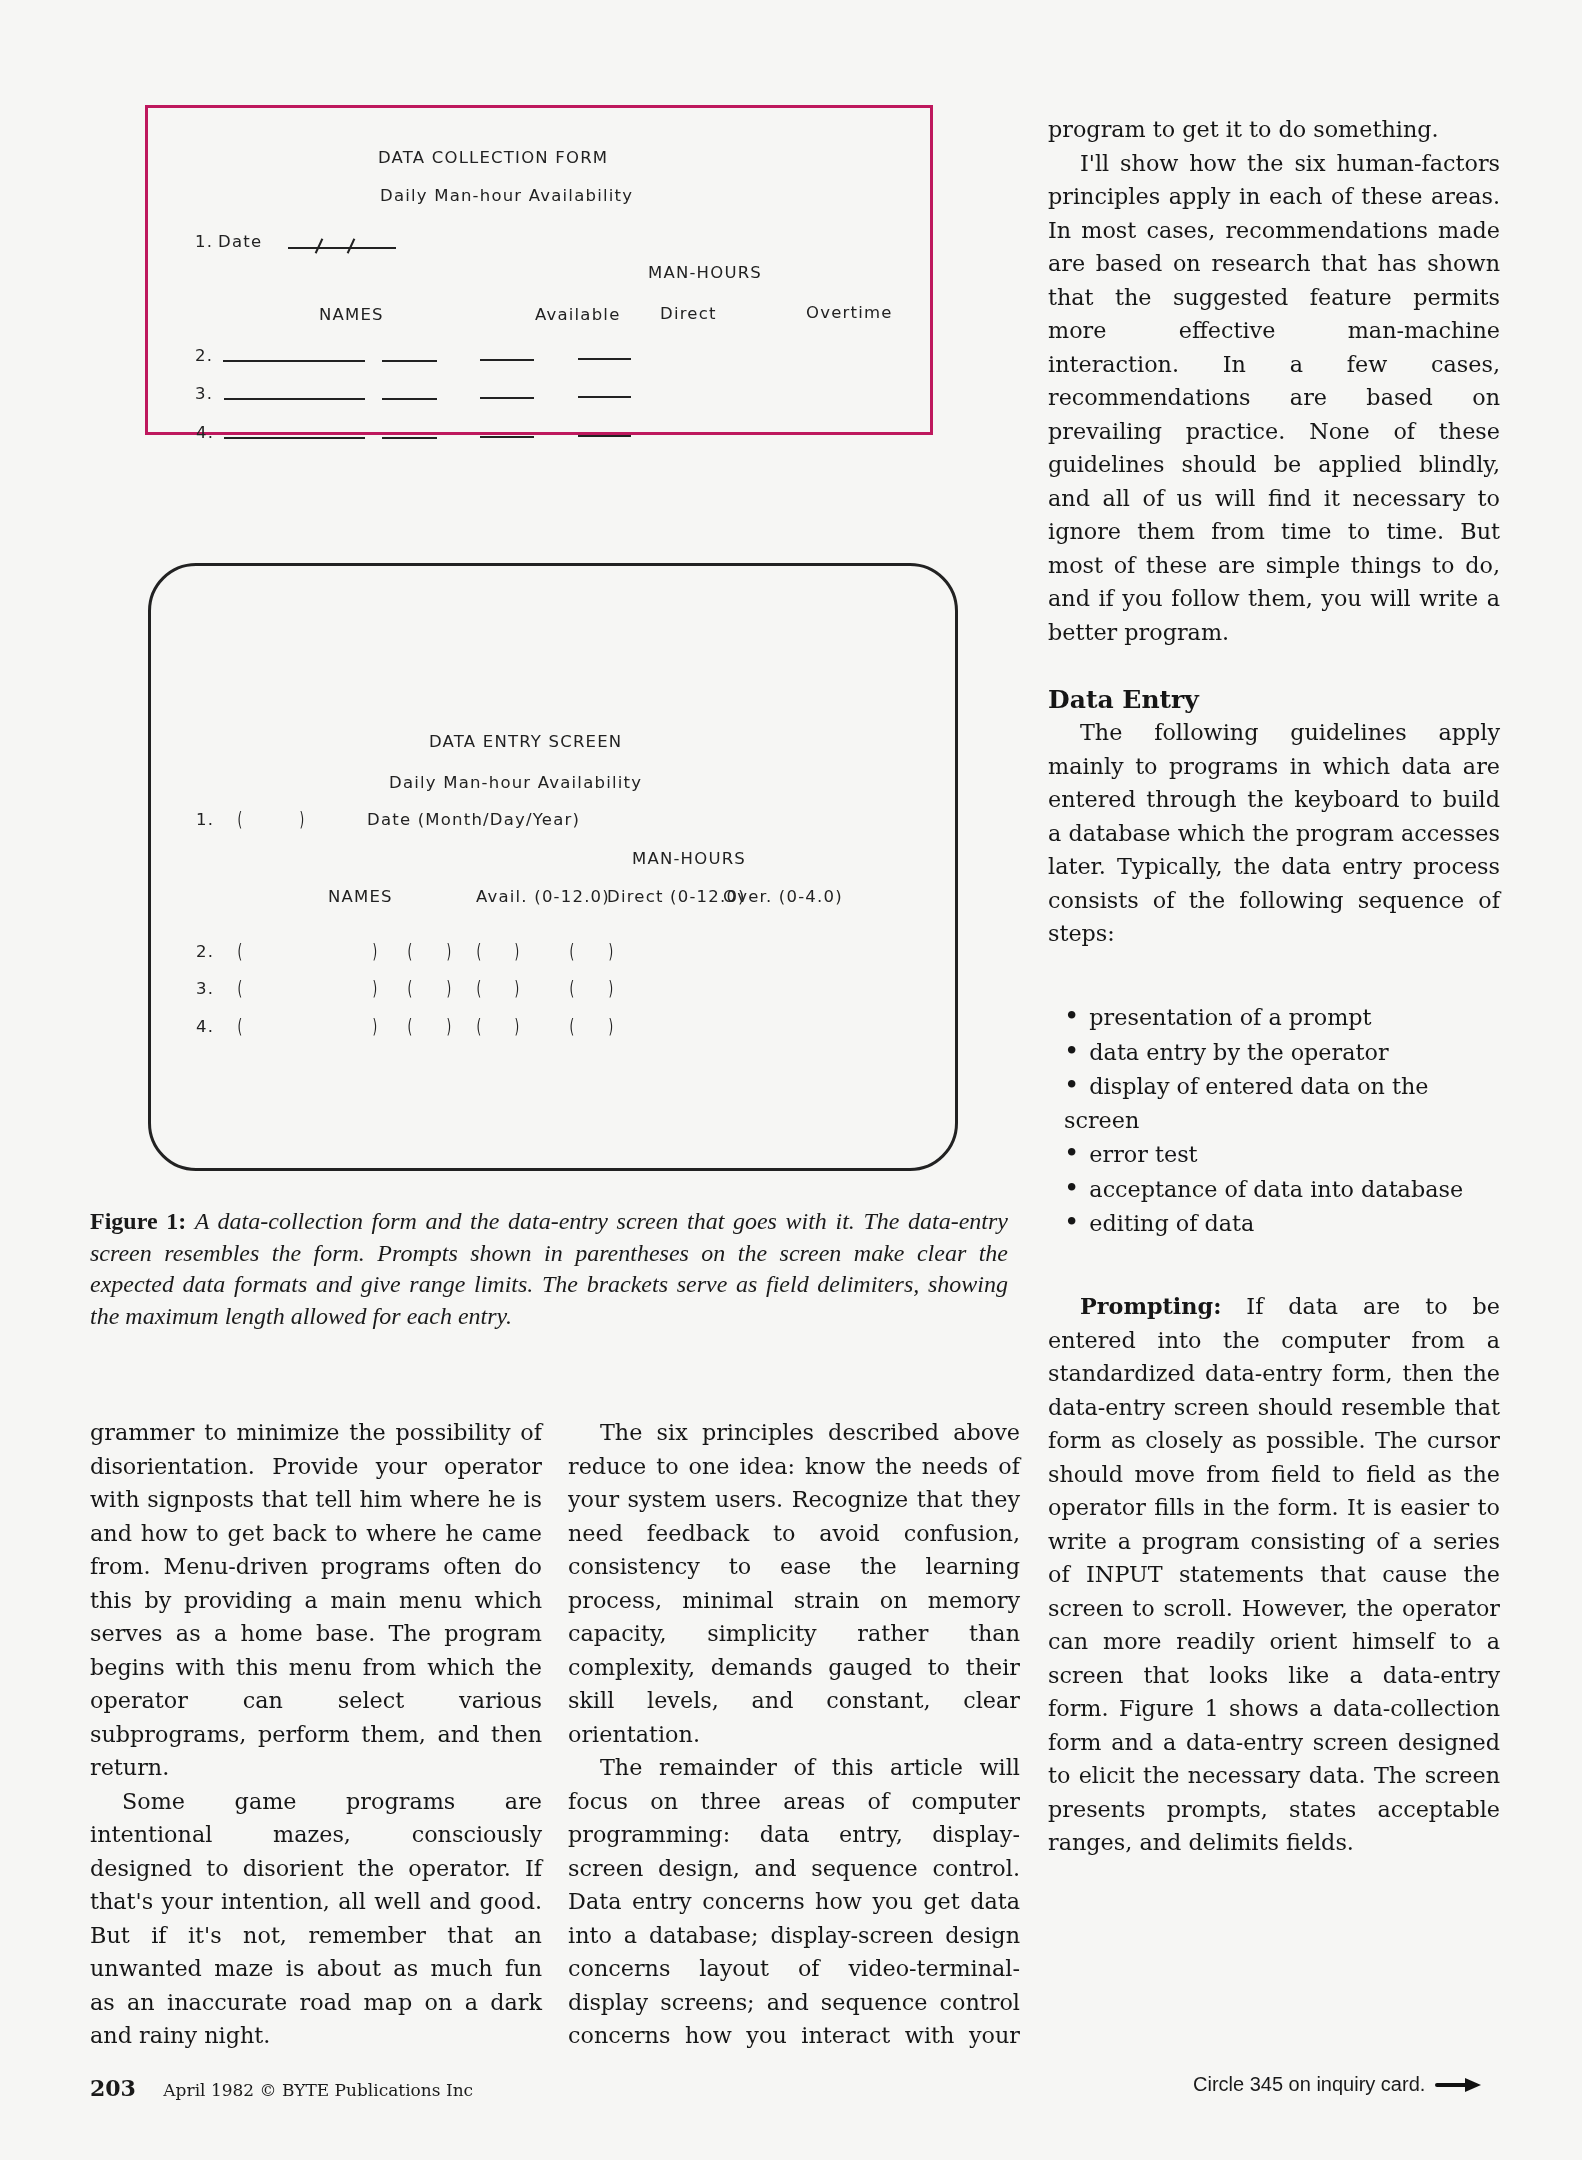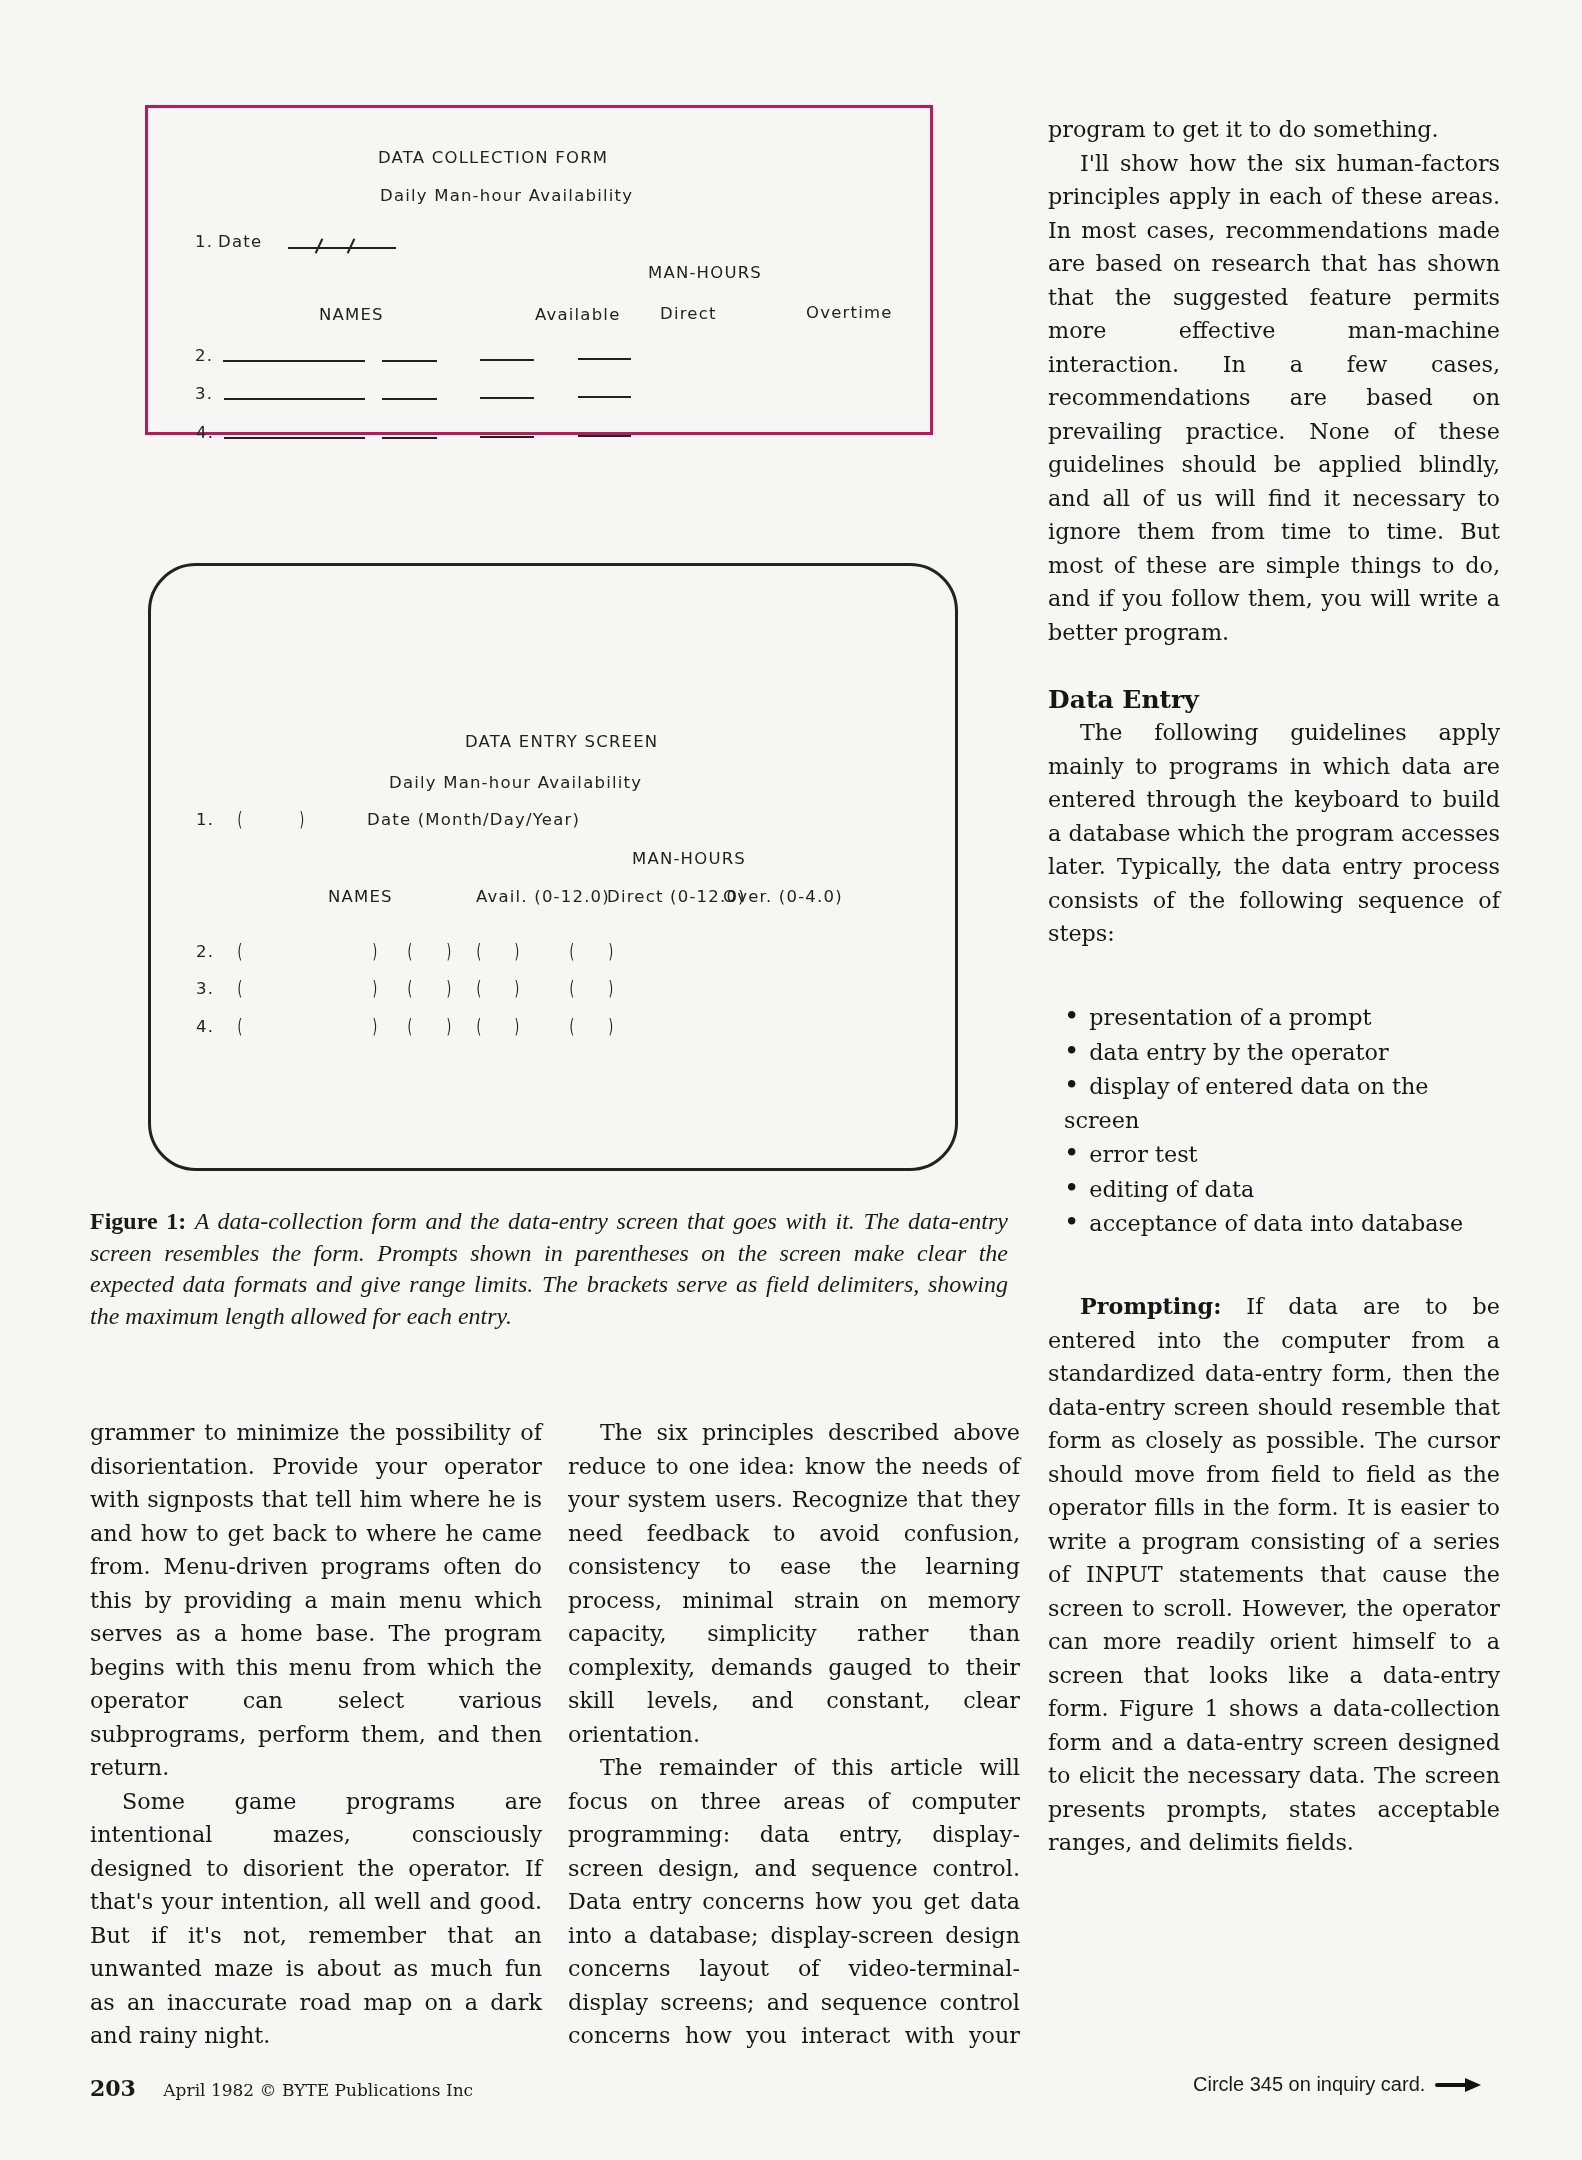"DATA ENTRY SCREEN" div.abs { margin-left: 36px -> none }
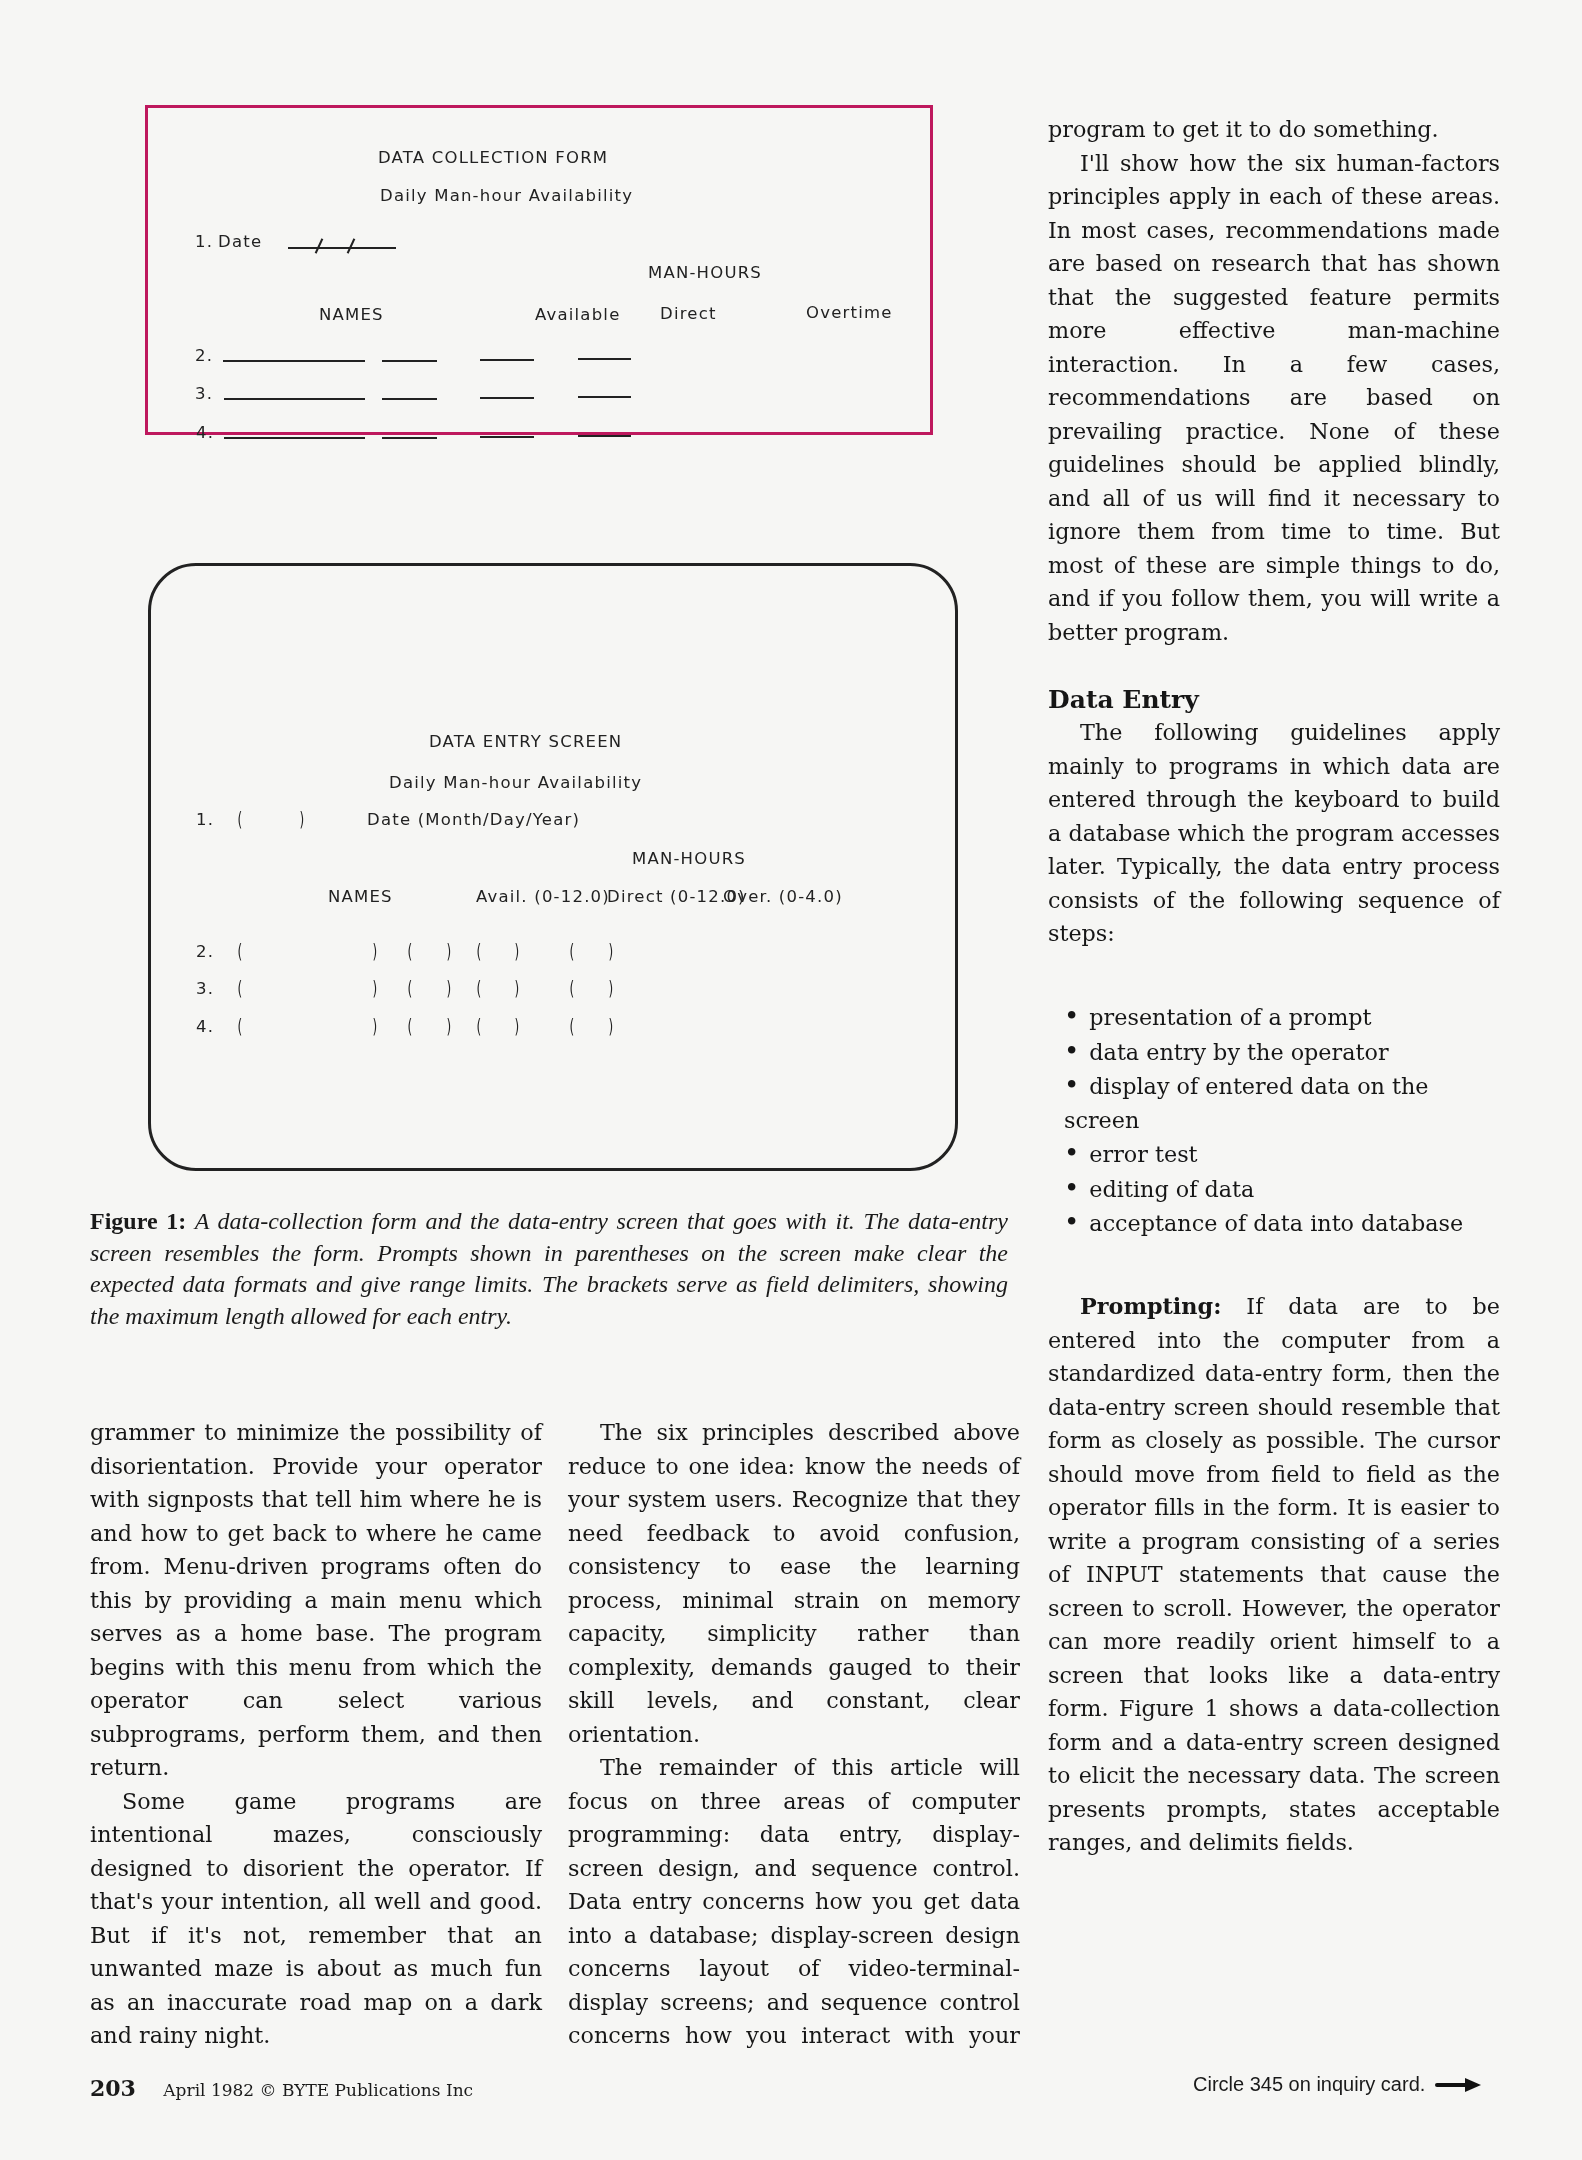"• editing of data" li { order: before "• acceptance of data into" -> after "• acceptance of data into" }
